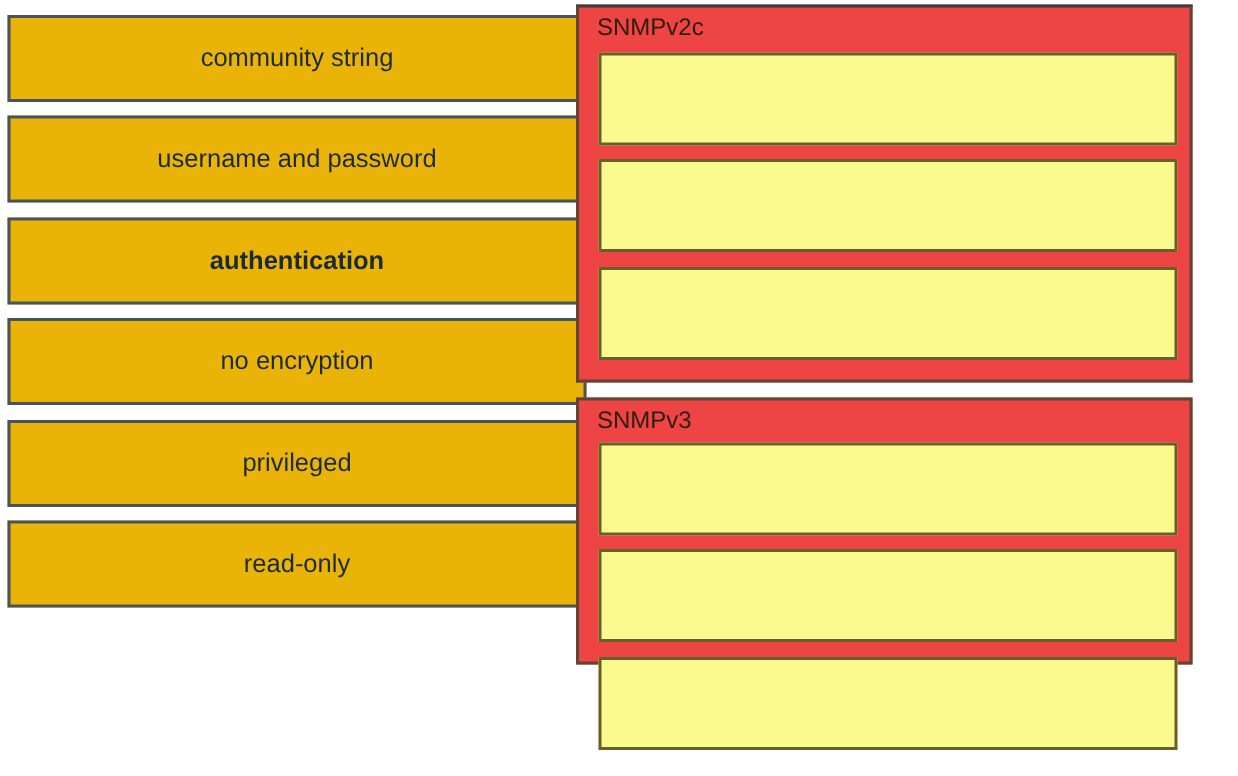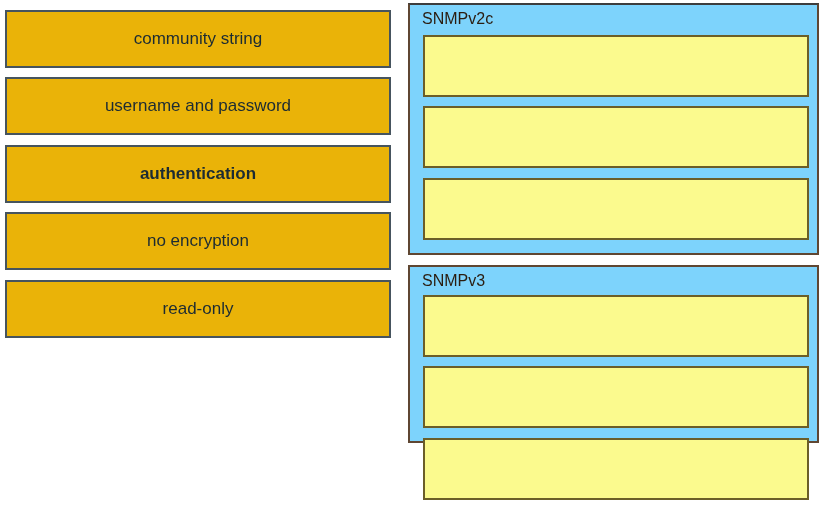"SNMPv2c" .group { background: #7dd3fc -> #ef4444; left: 408px -> 384px }
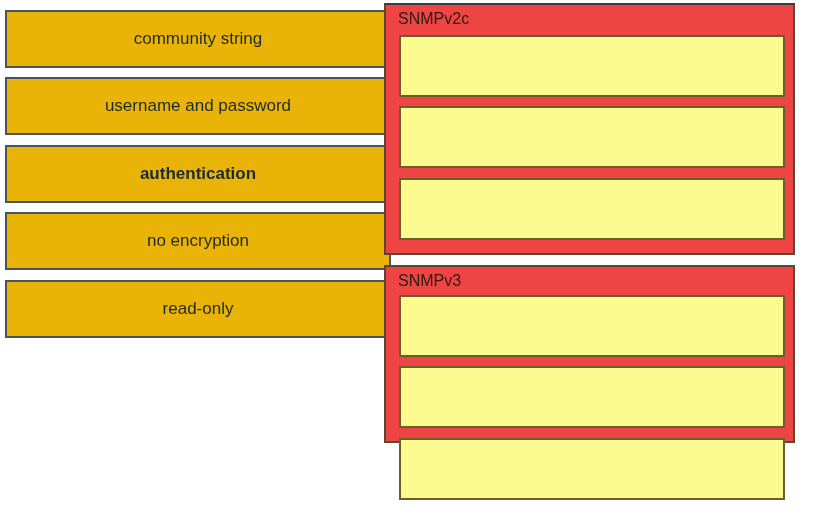"privileged" div.option { html: none -> <div> <span>privileged</span> </div> }
